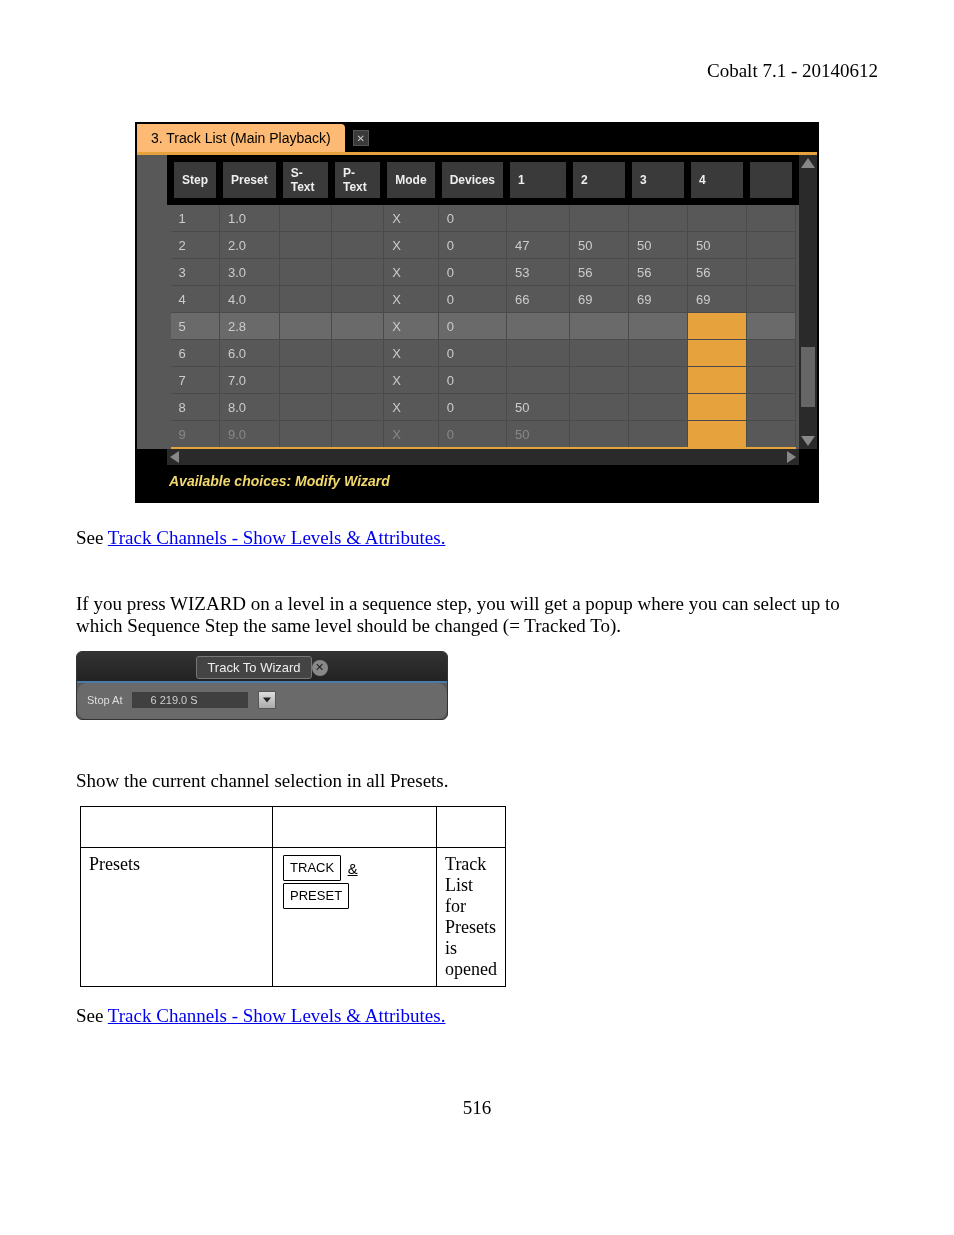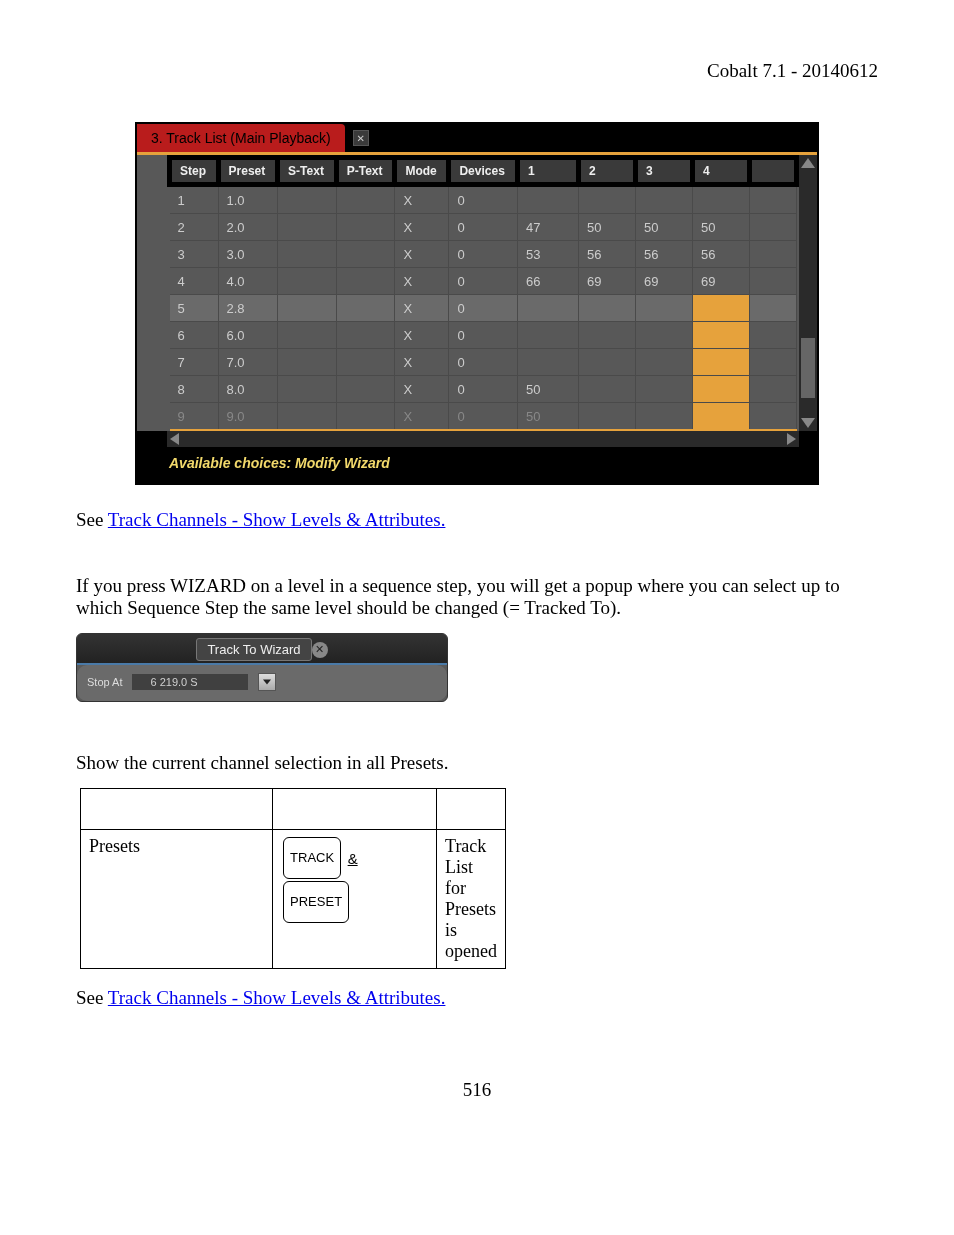"3. Track List (Main Playback)" .tl-tab { background: #b91c1c -> #fdba74 }
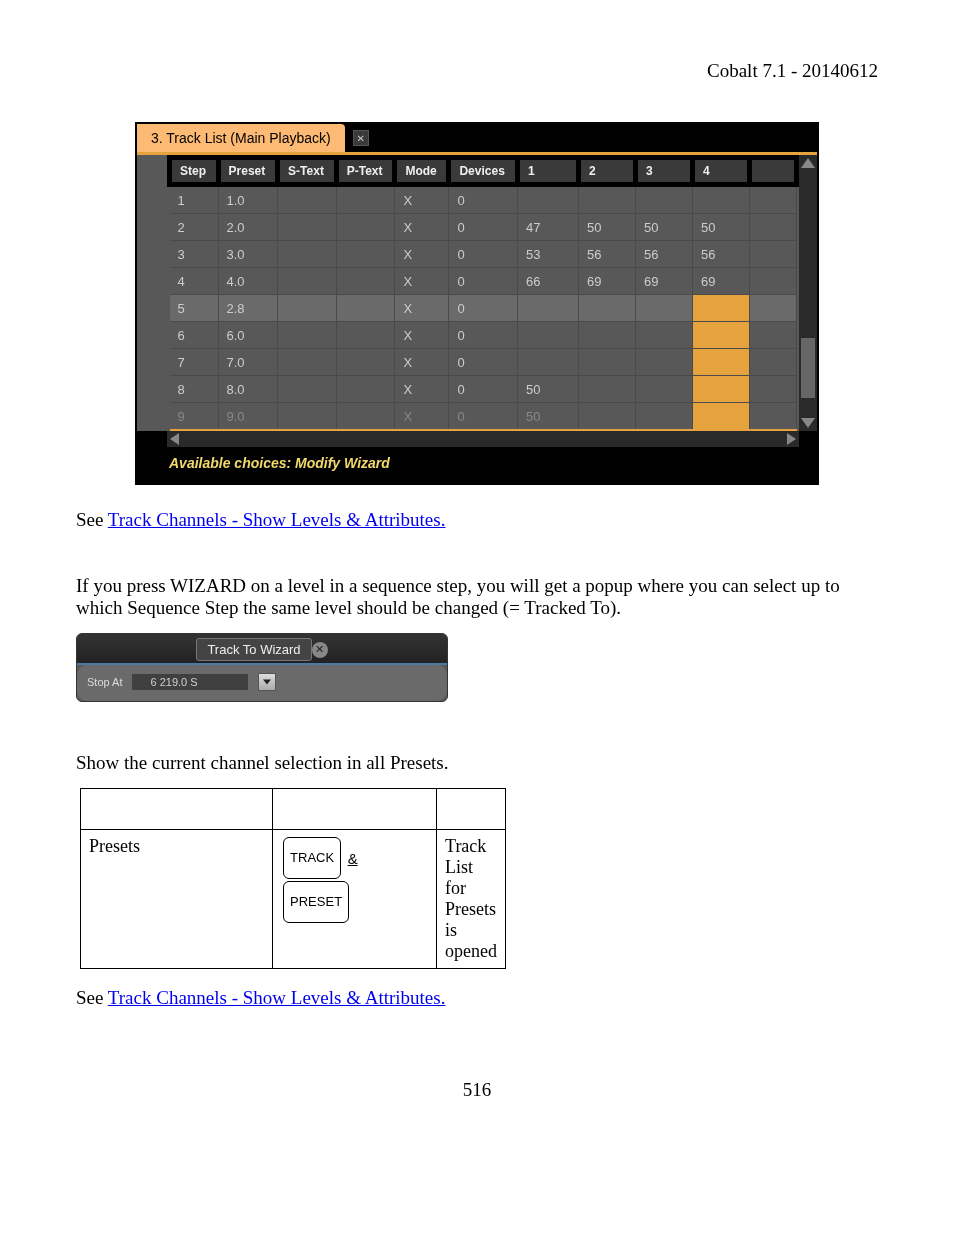"Step" .tl-grid th { border: 5px solid #000000 -> 7px solid #000000 }
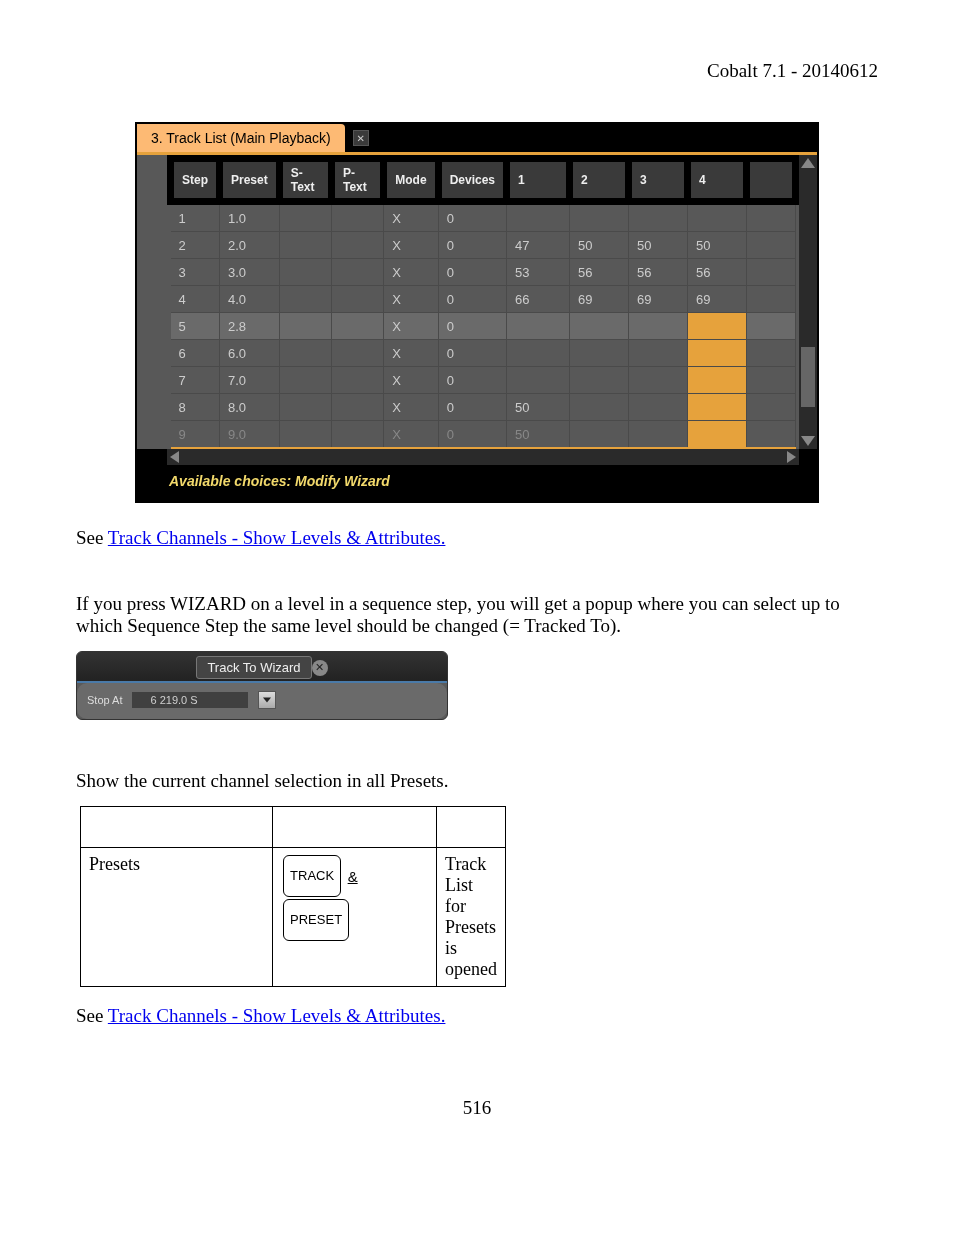"TRACK" .keycap { border-radius: 6px -> 1px; padding: 12px 6px -> 4px 6px }
